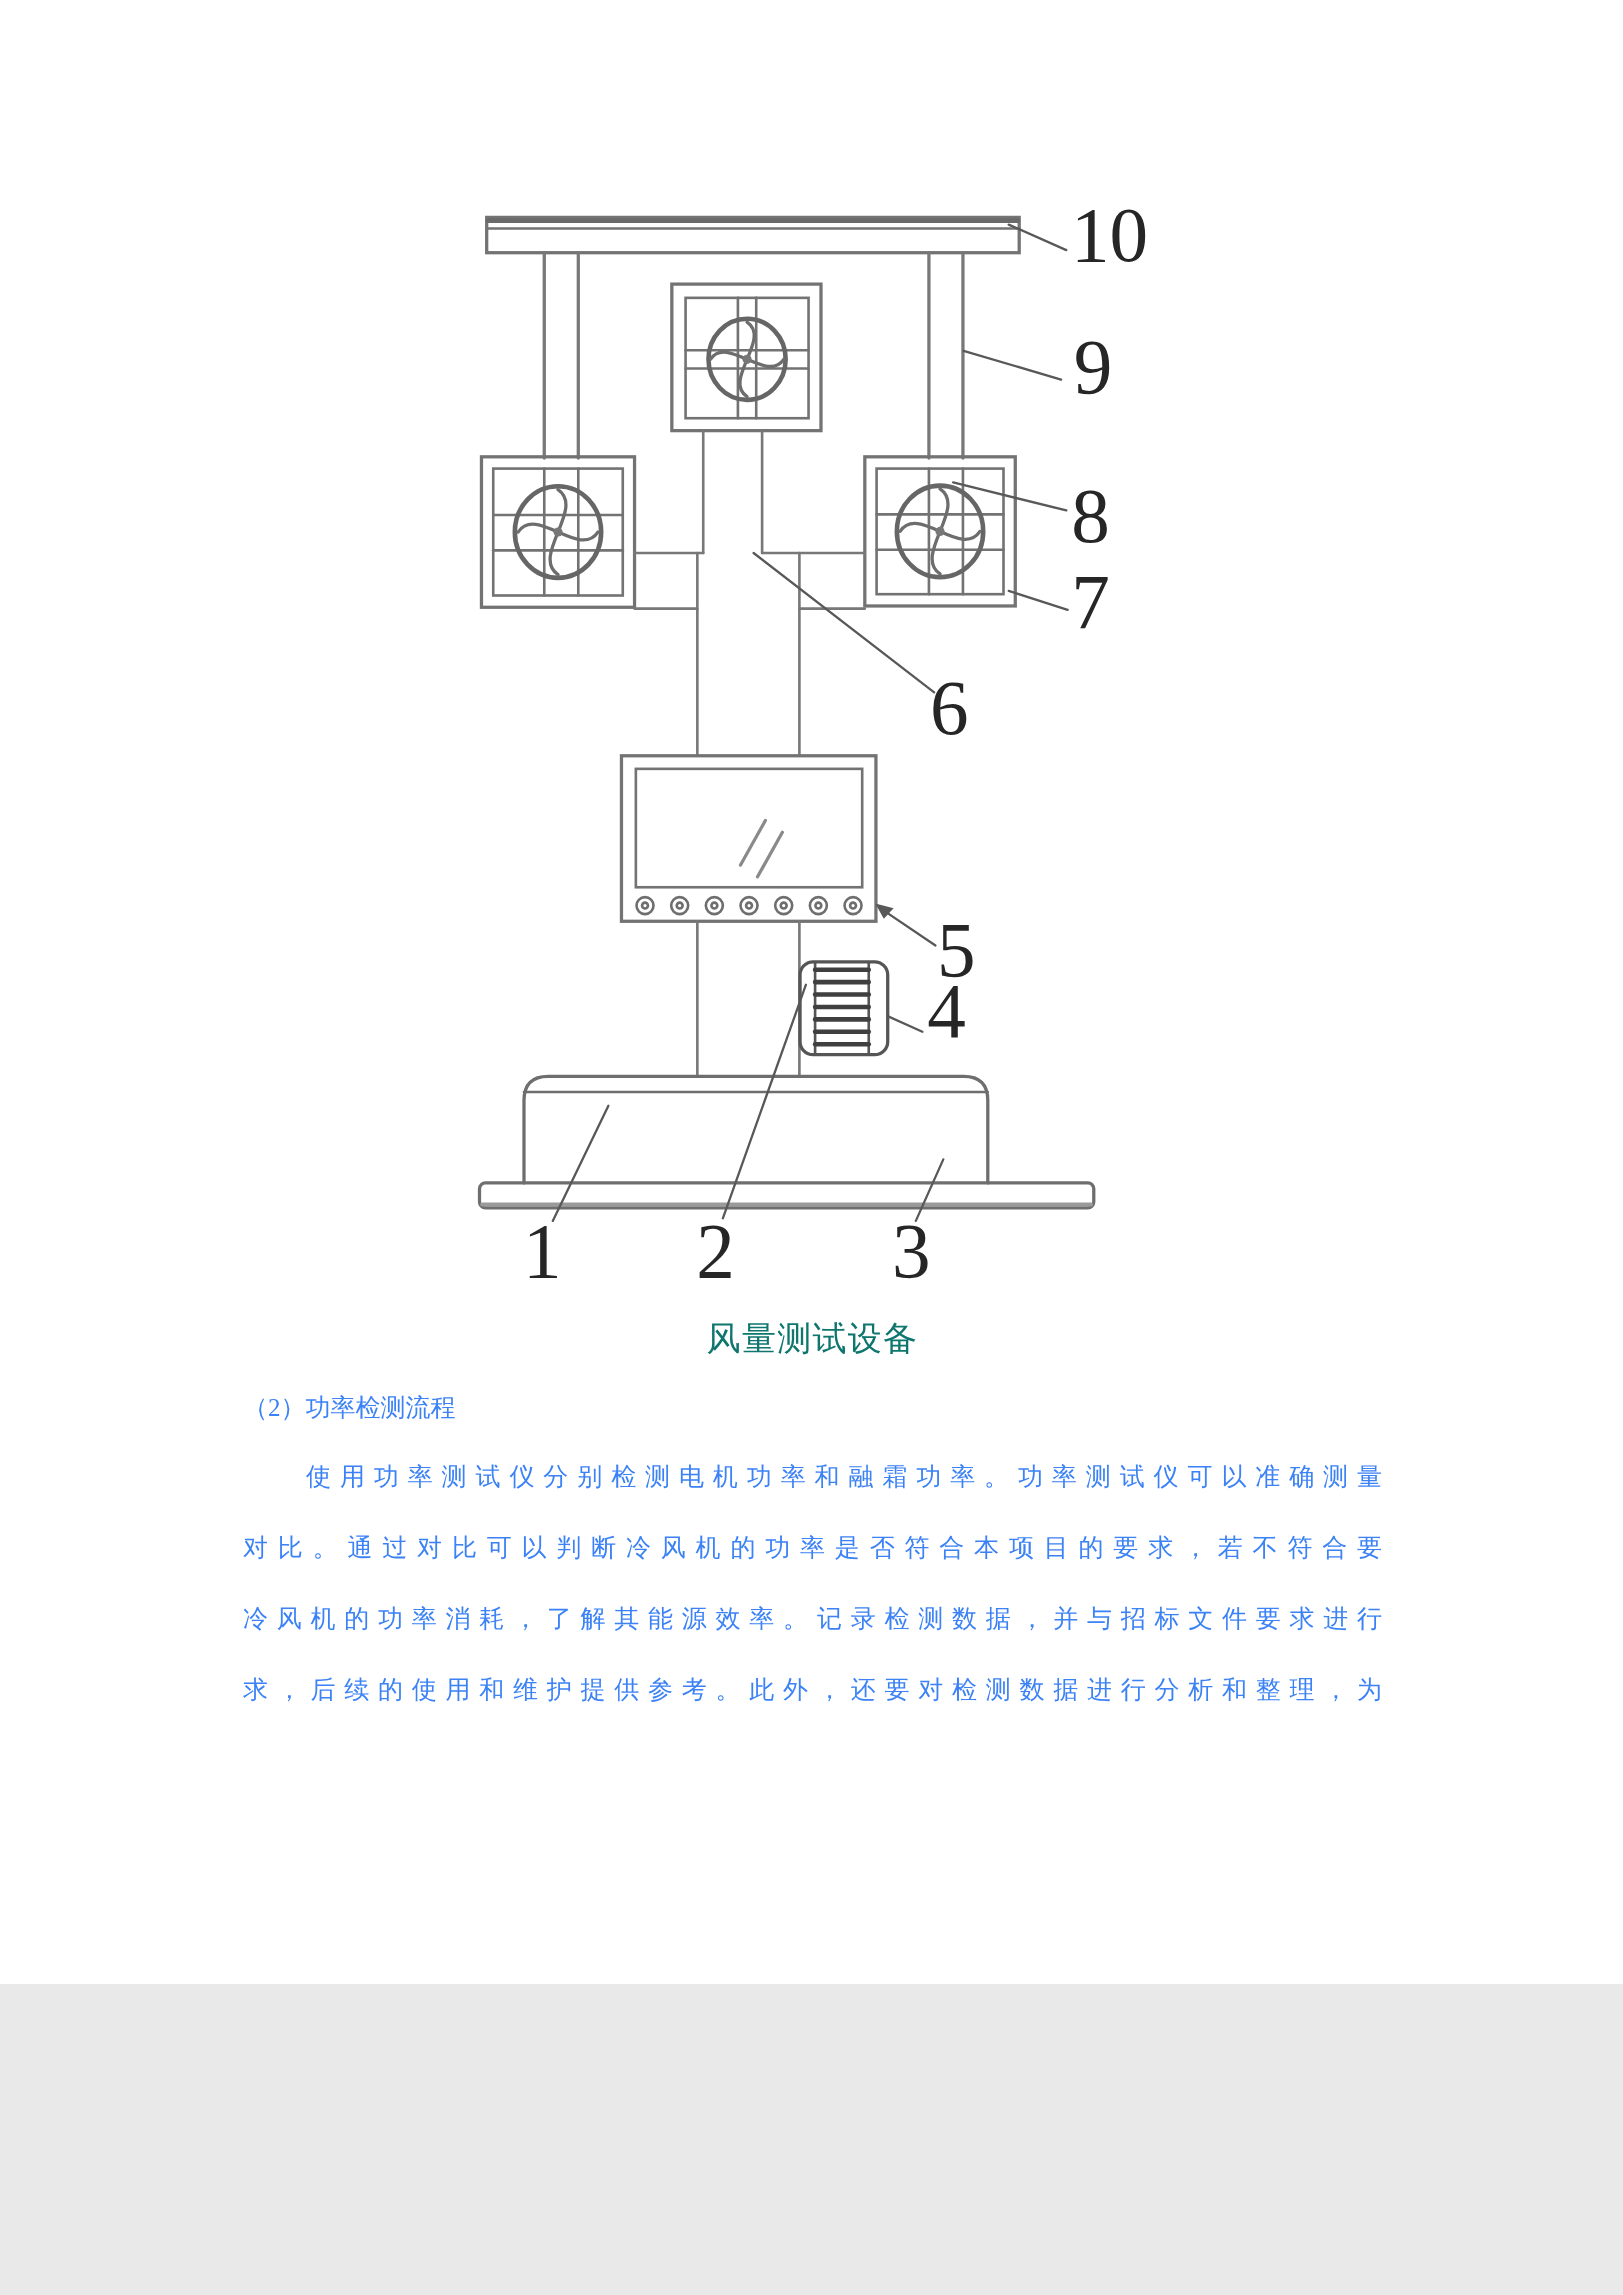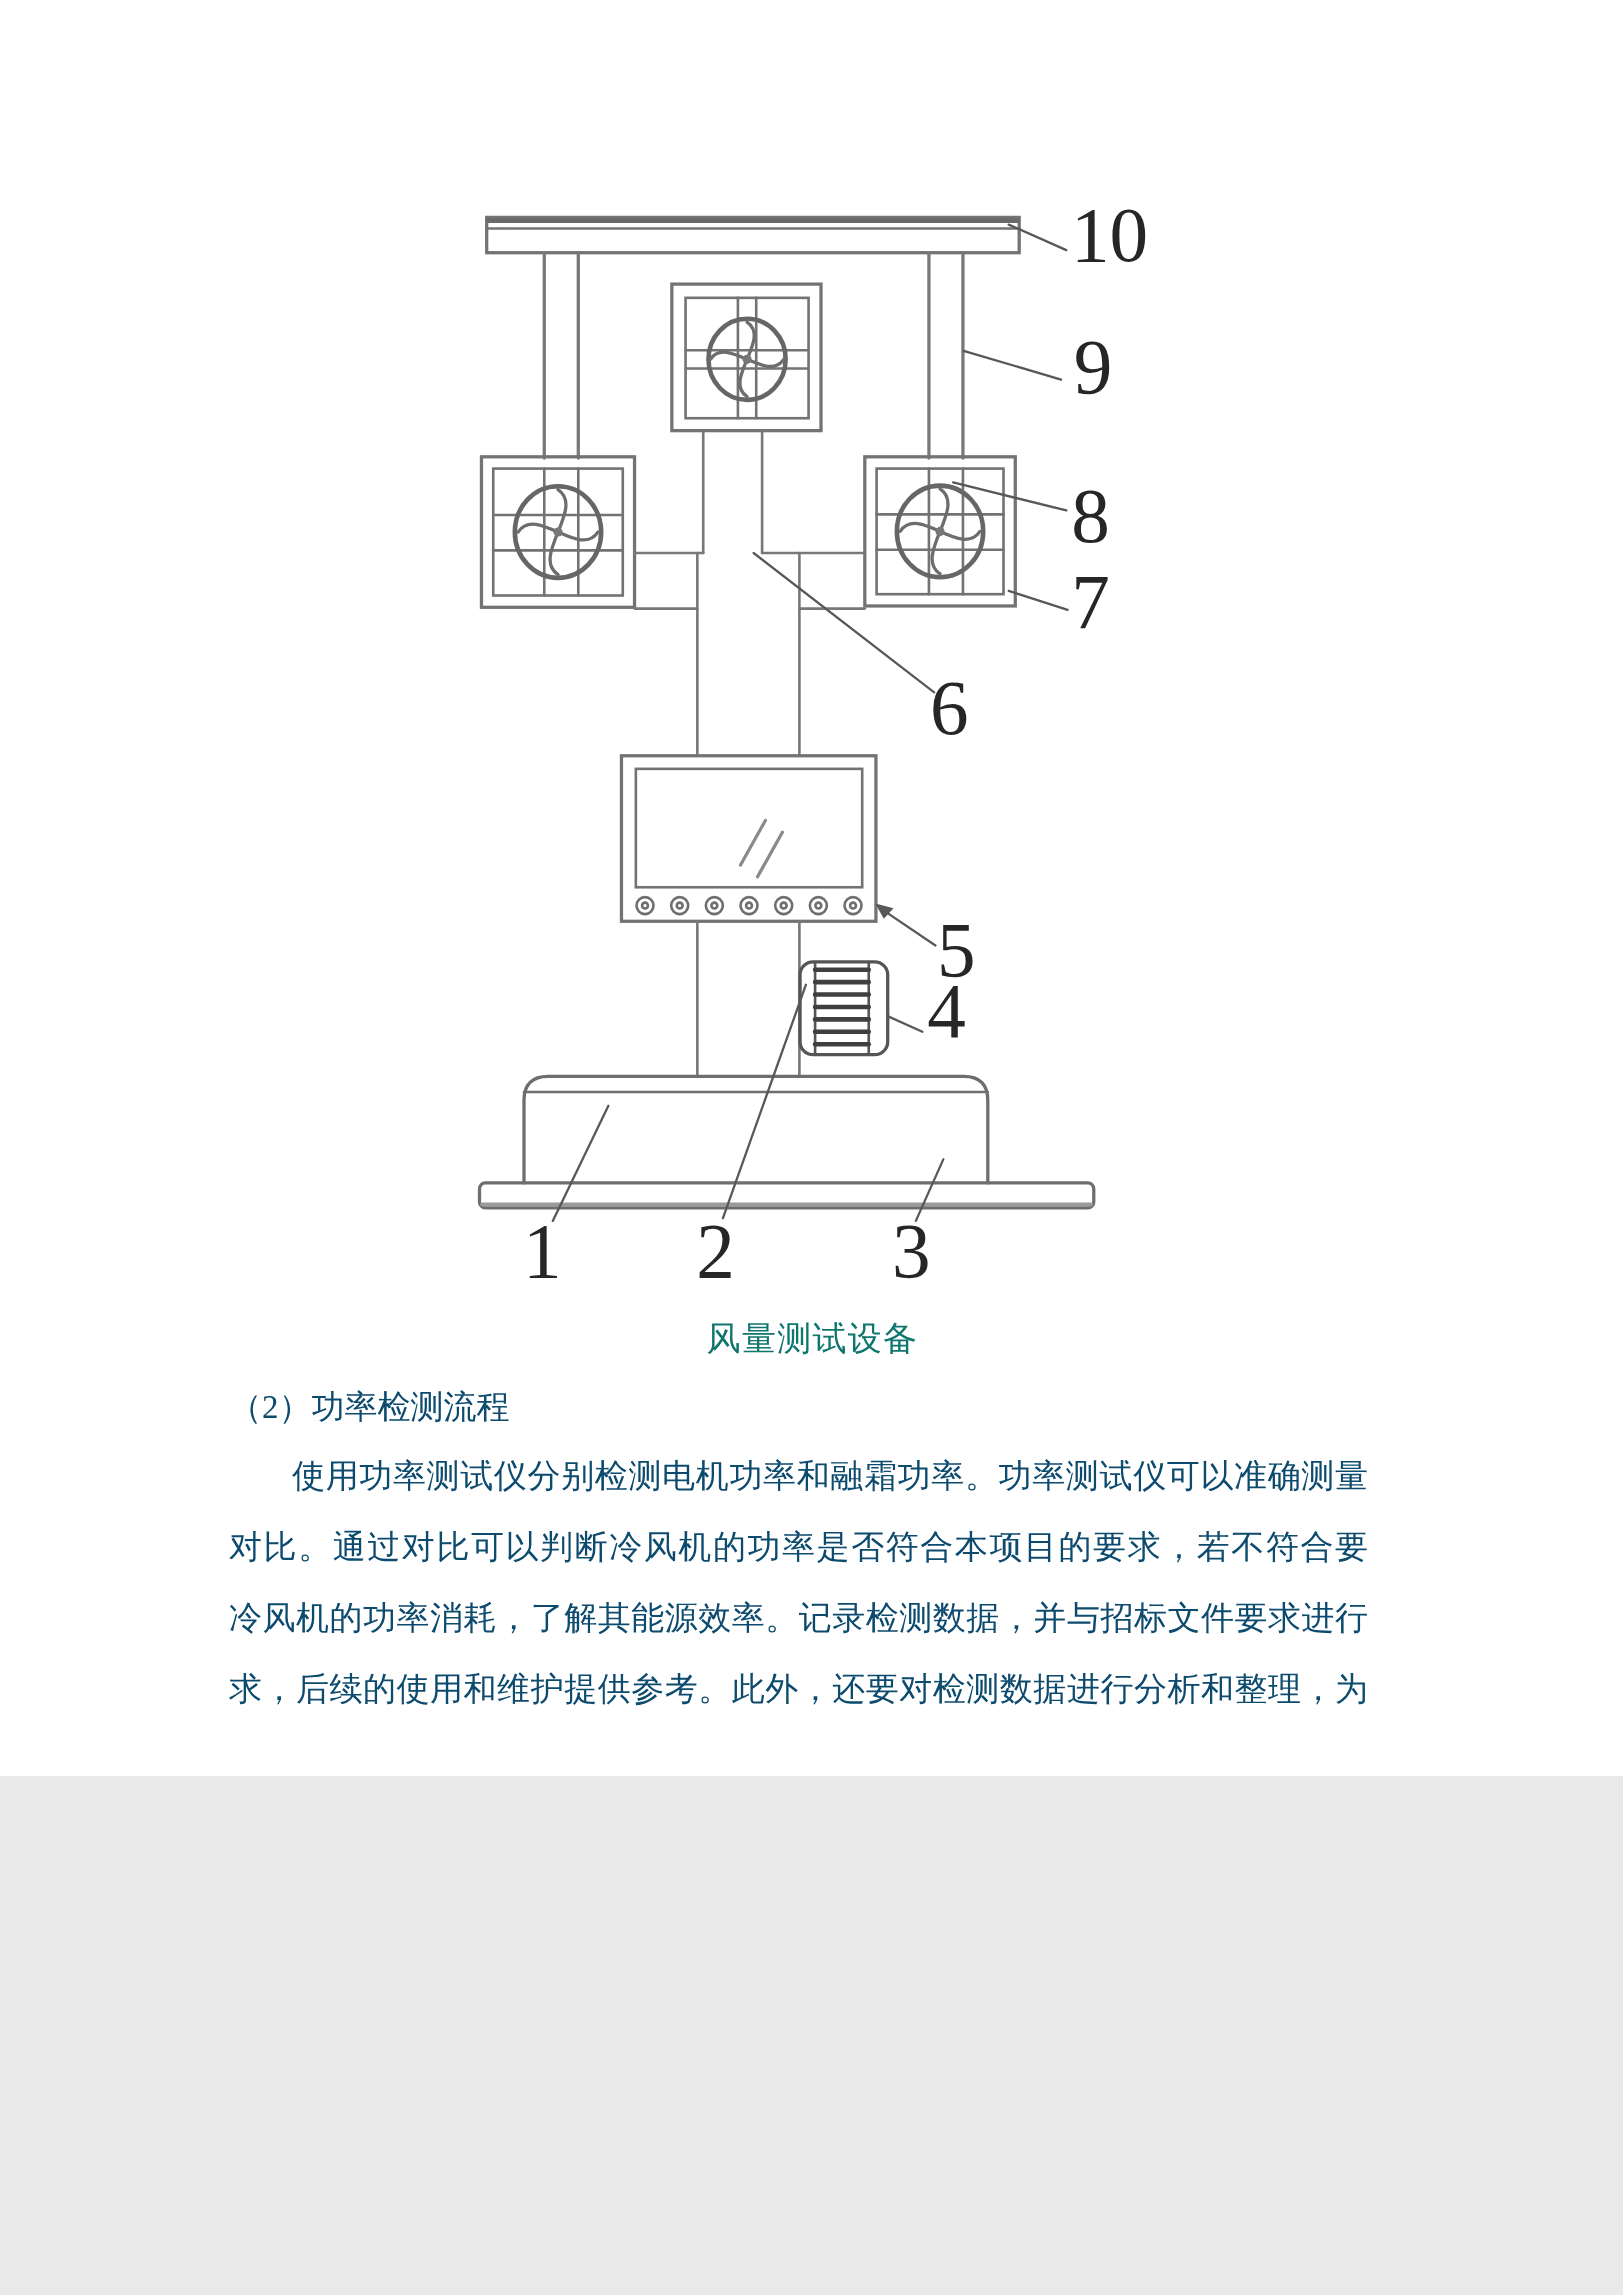"10" .page { height: 1776px -> 1984px }
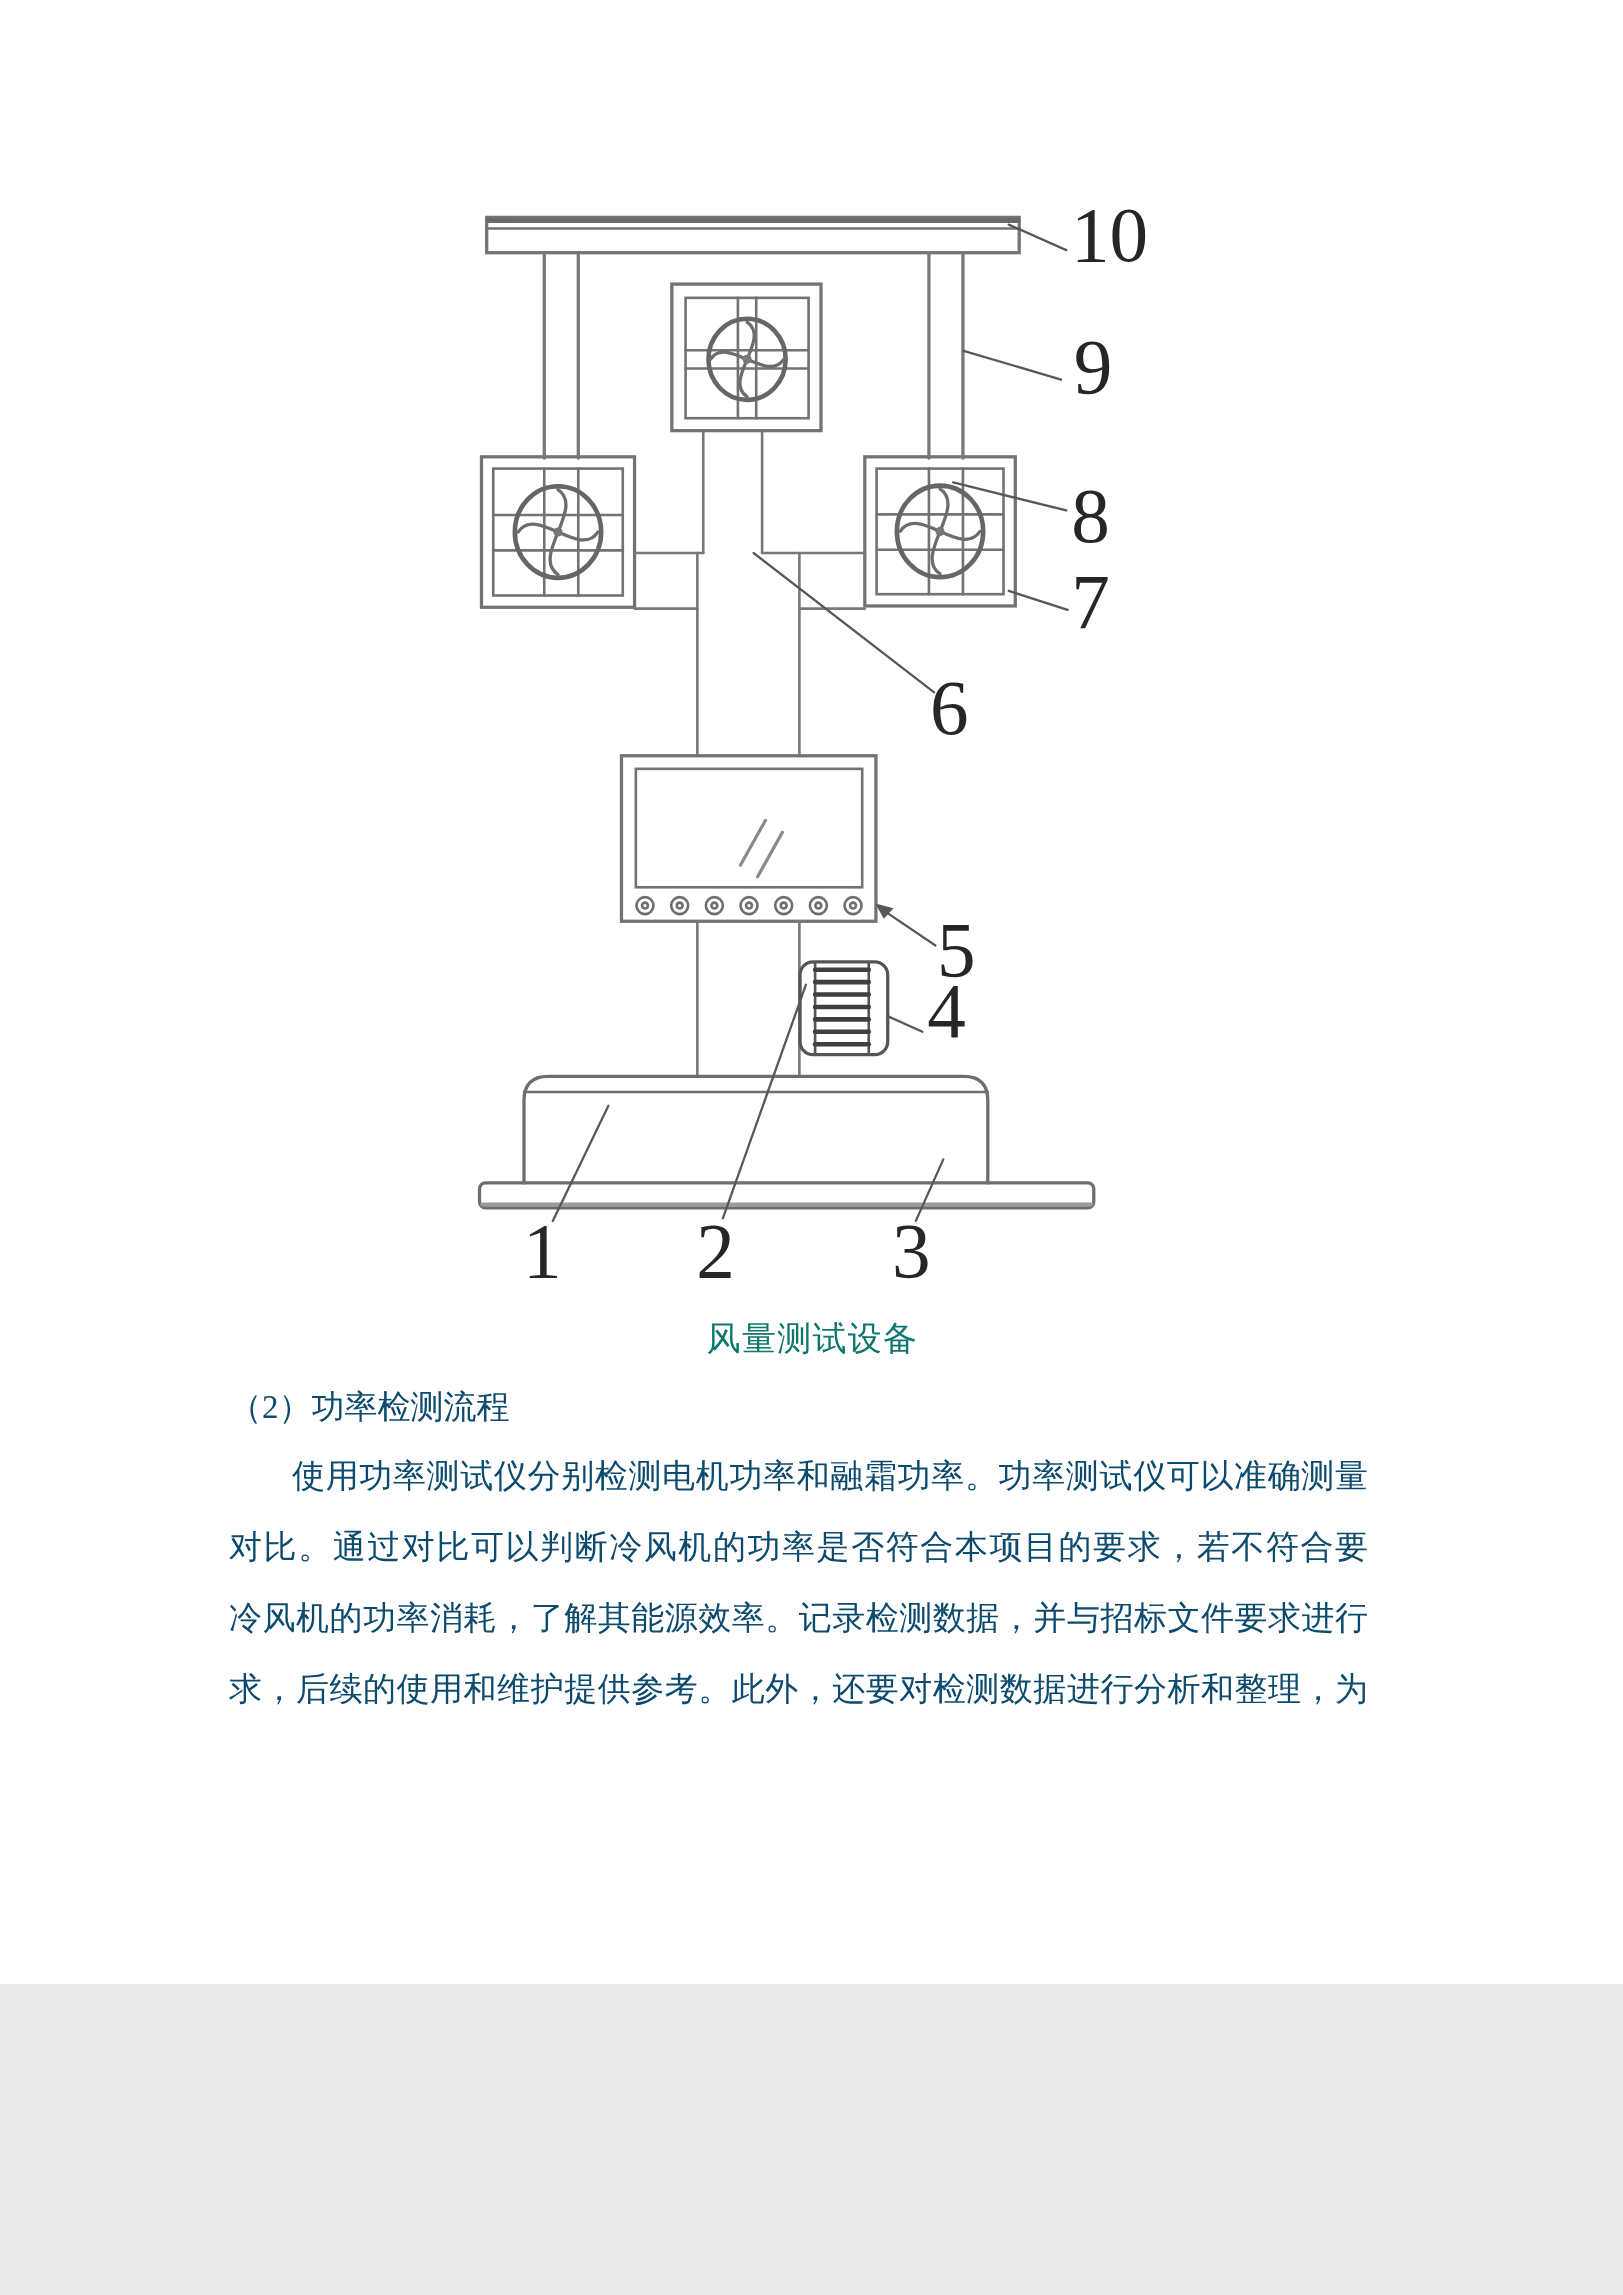"（2）功率检测流程" .body-text { color: #0c4a6e -> #3b82f6; font-size: 33px -> 25px; left: 229px -> 243px }
